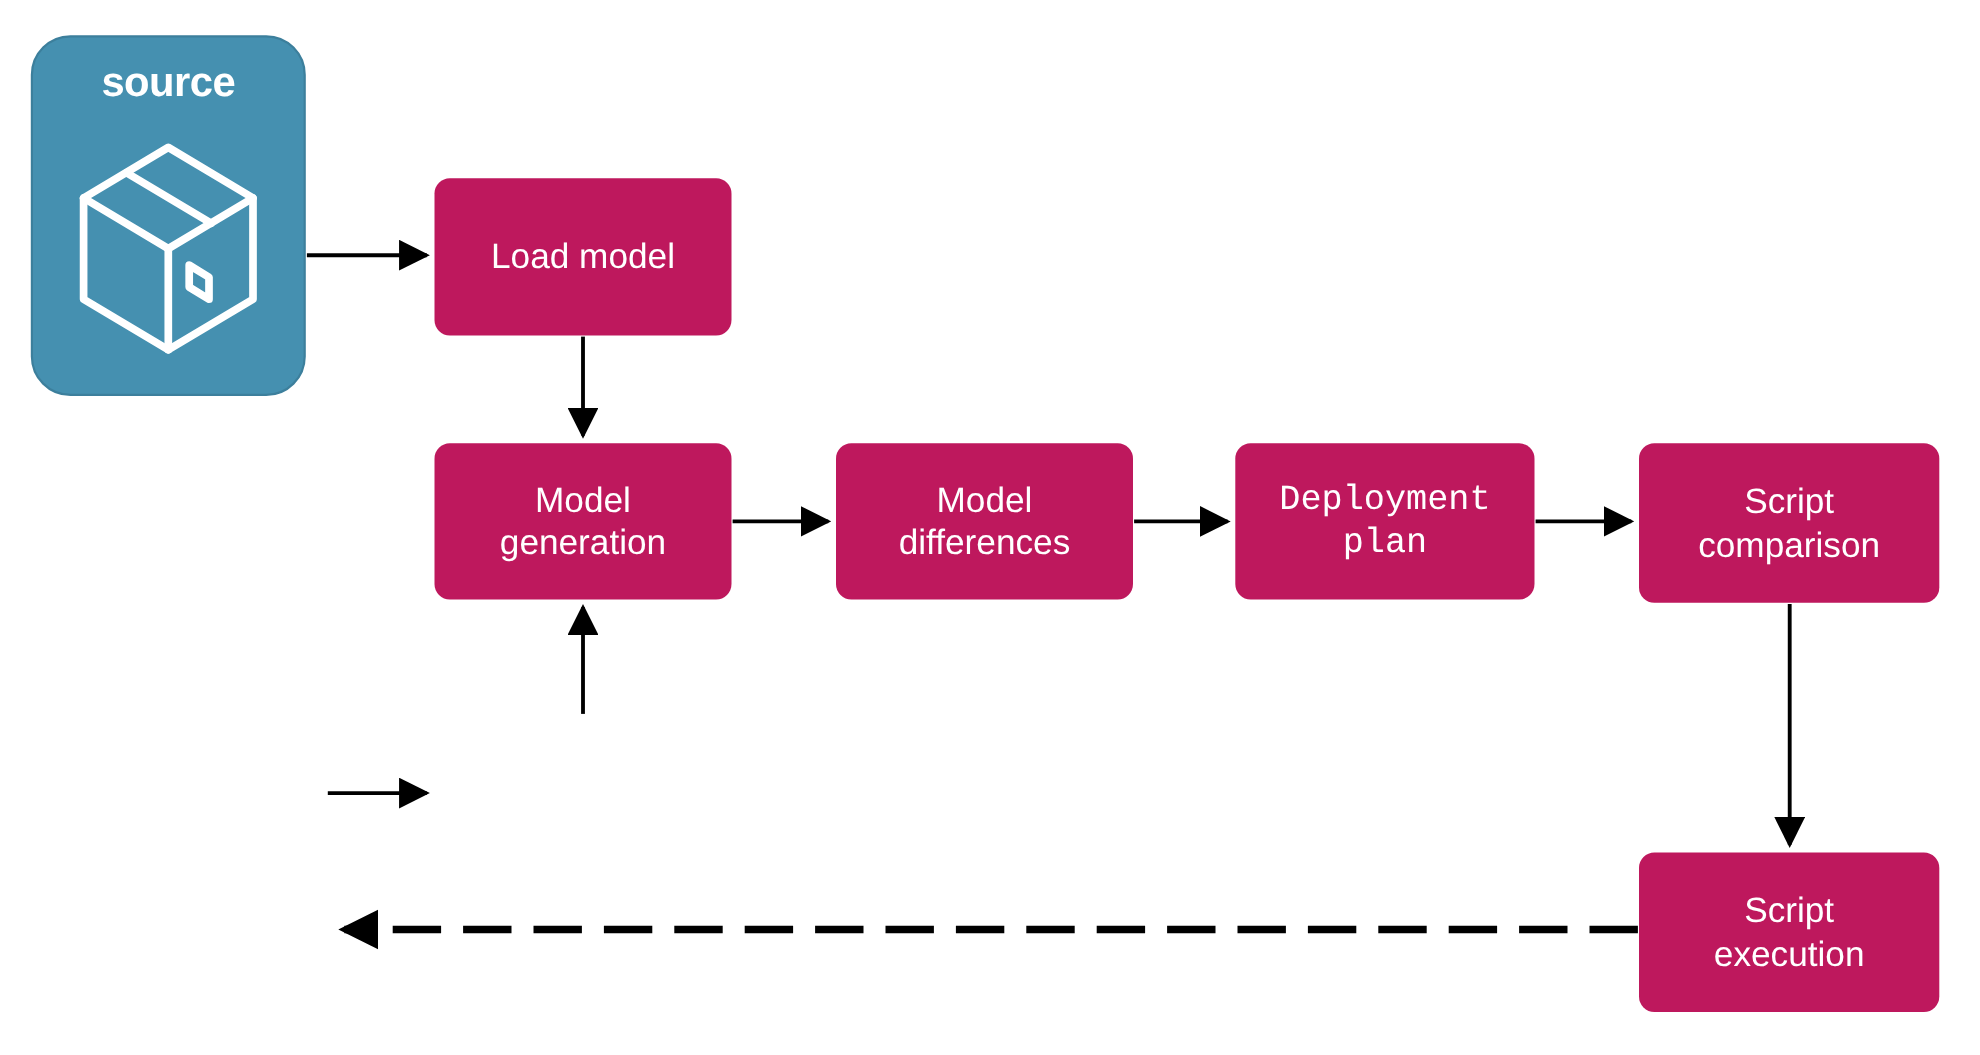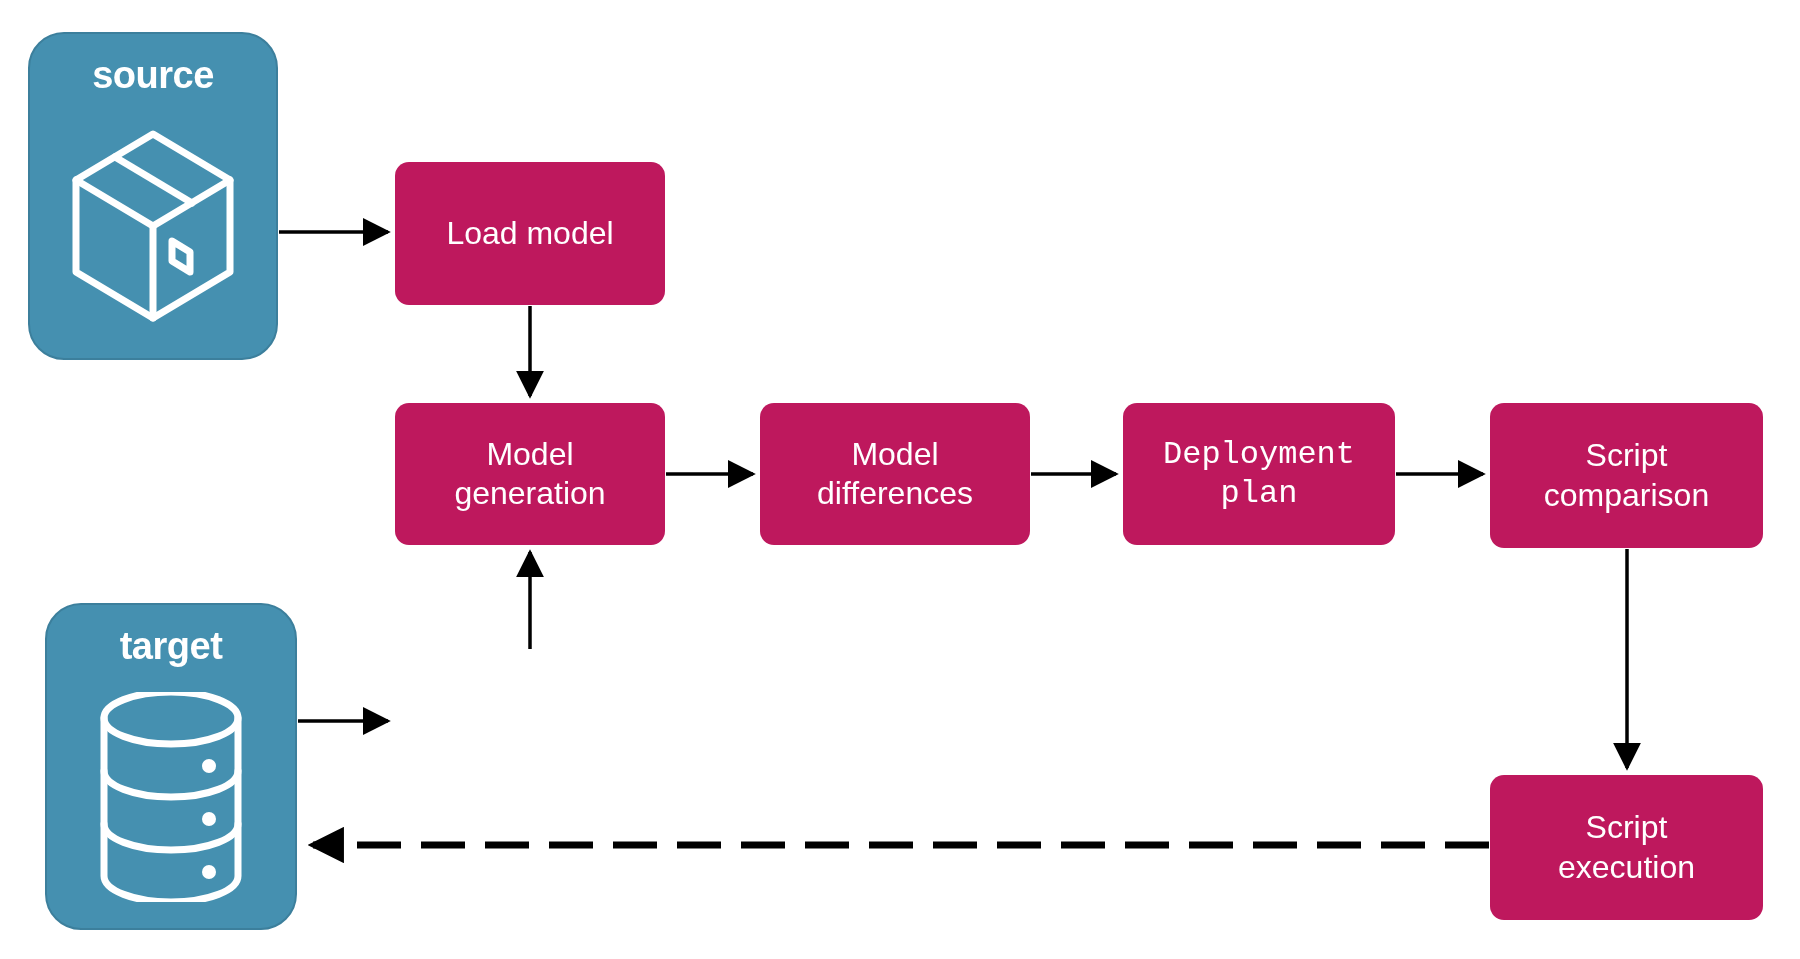"target" div.endpoint { html: <div> <div>target</div> <div> <svg> <path></path> <ellipse></ellipse> <path></path> <path></path> <circle></circle> <circle></circle> <circle></circle> </svg> </div> </div> -> none }
